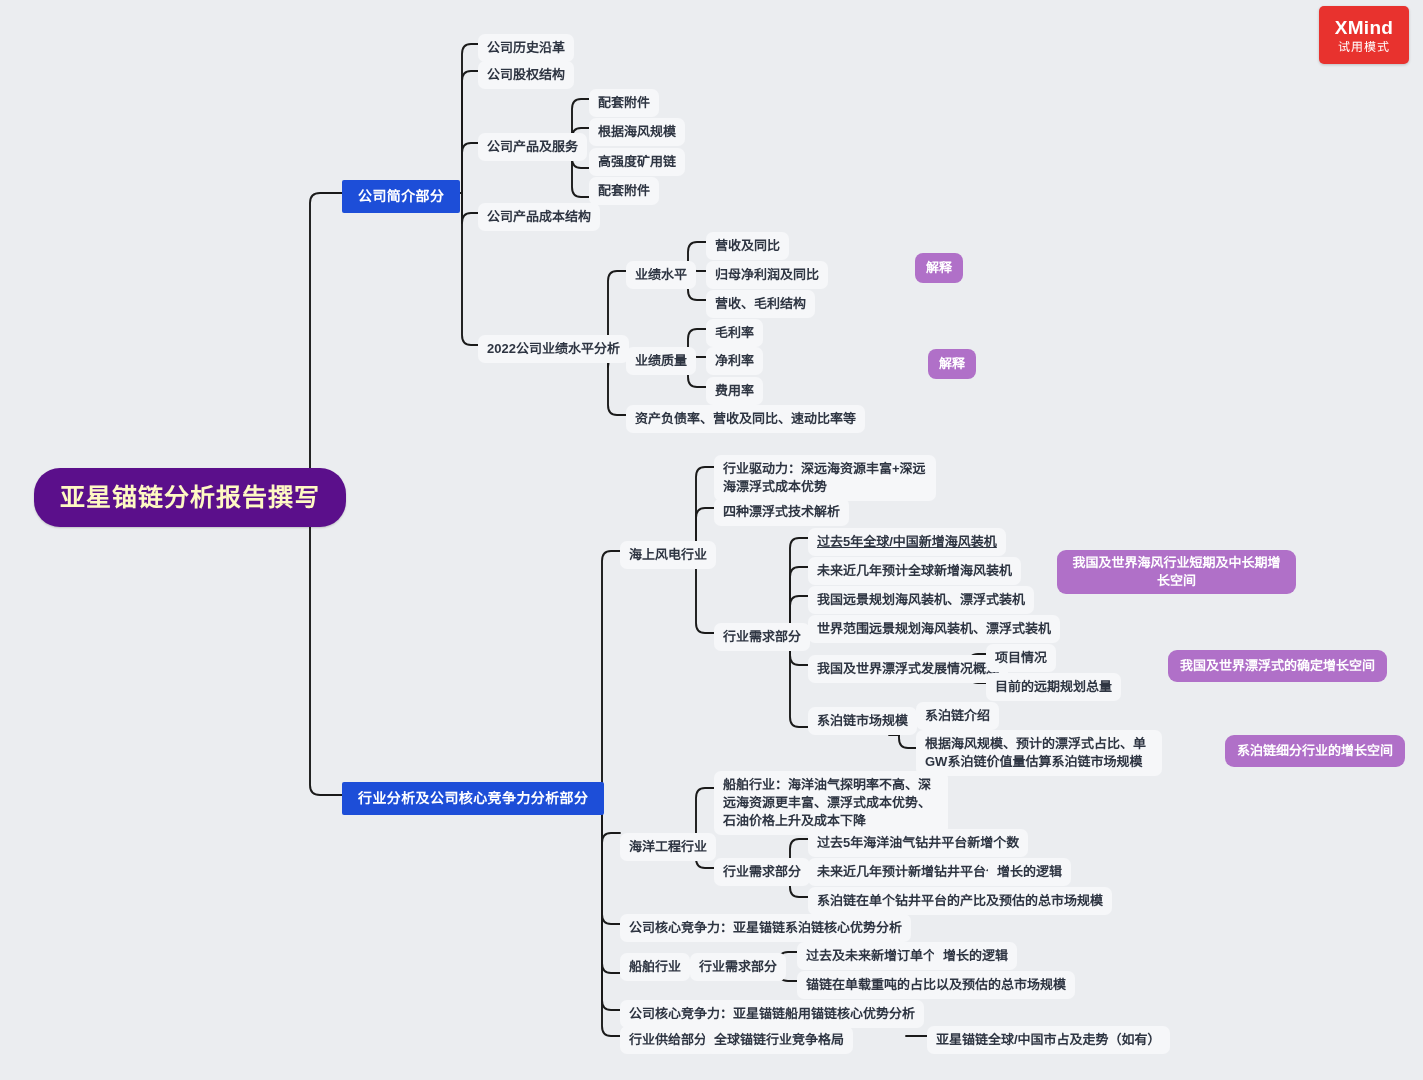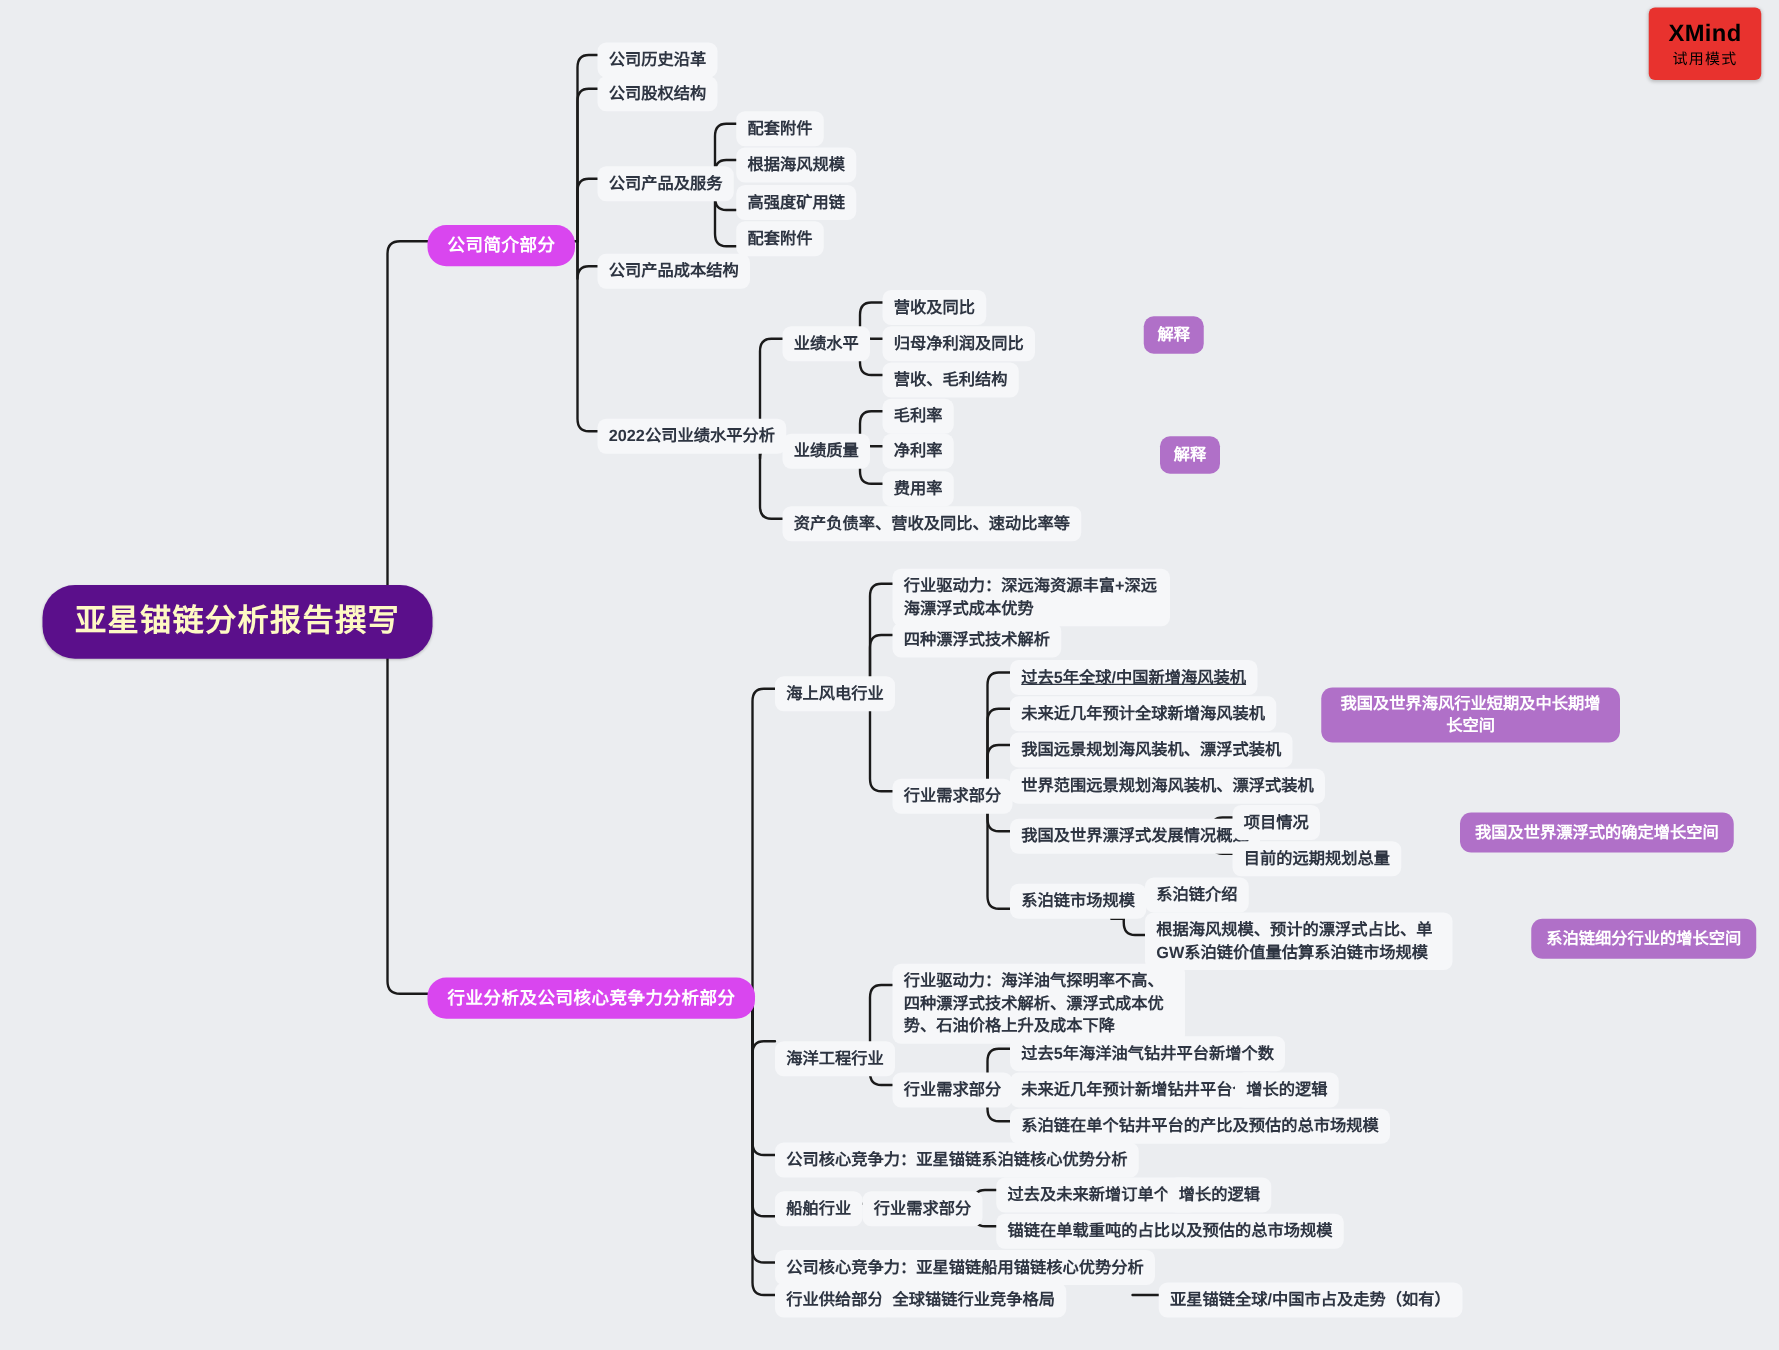"XMind" #watermark { color: #000000 -> #ffffff }
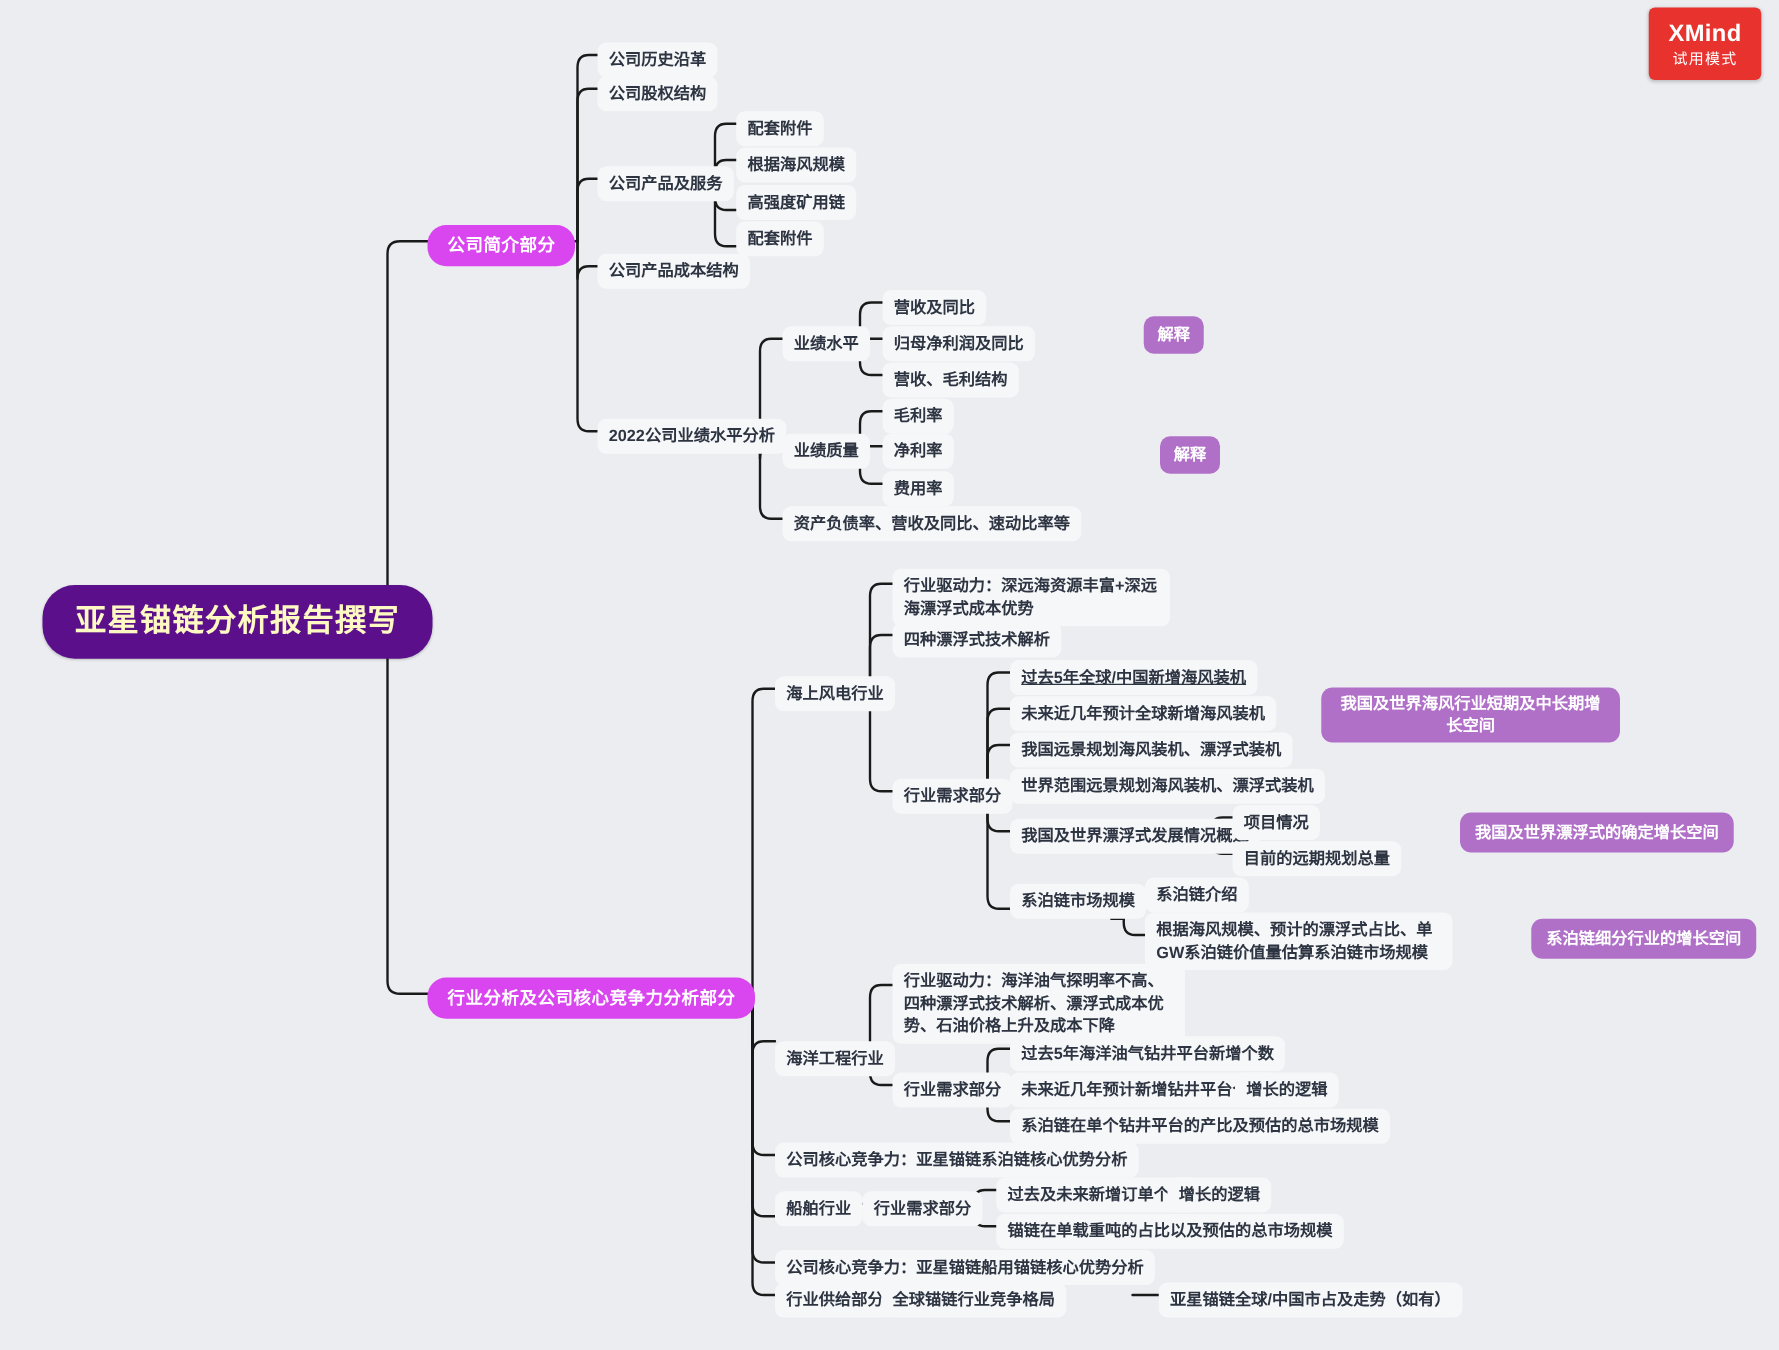"公司简介部分" .n-main { background: #d946ef -> #1d4ed8; border-radius: 15px -> 2px }
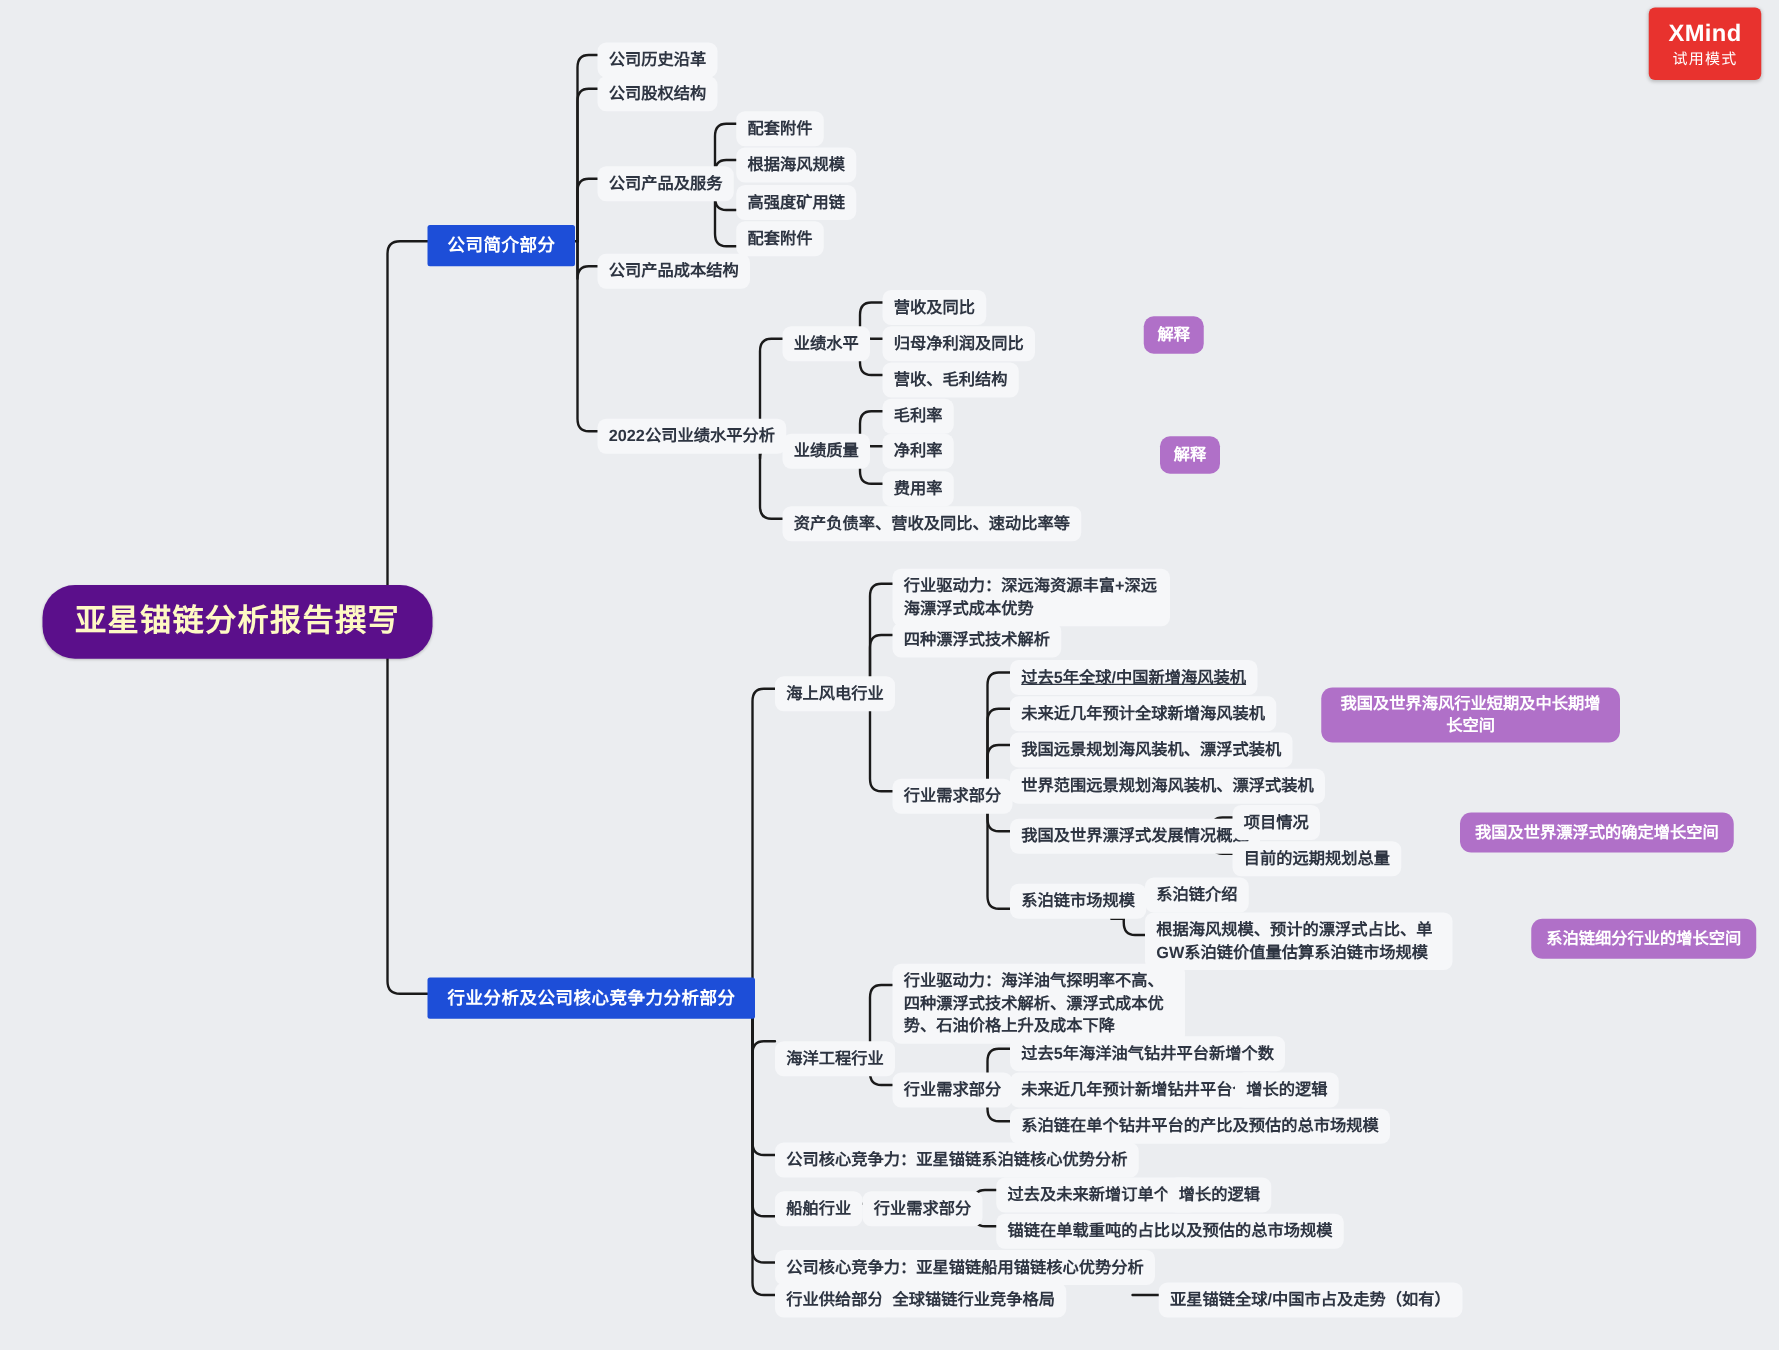"行业驱动力：海洋油气探明率不高、四种漂浮式技术解析、漂浮式成本优势、石油价格上升" div.node { text: 行业驱动力：海洋油气探明率不高、四种漂浮式技术解析 -> 船舶行业：海洋油气探明率不高、深远海资源更丰富 }
